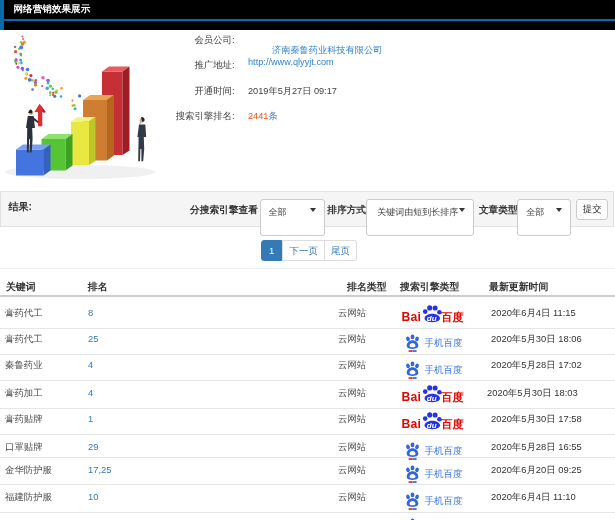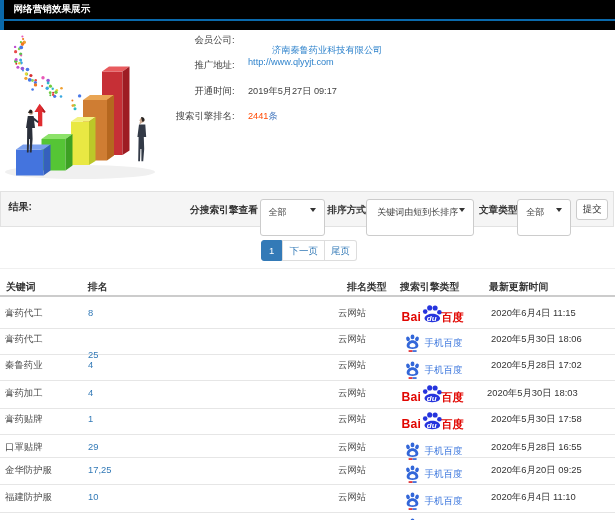"25" span.abs { margin-top: 16px -> none }
